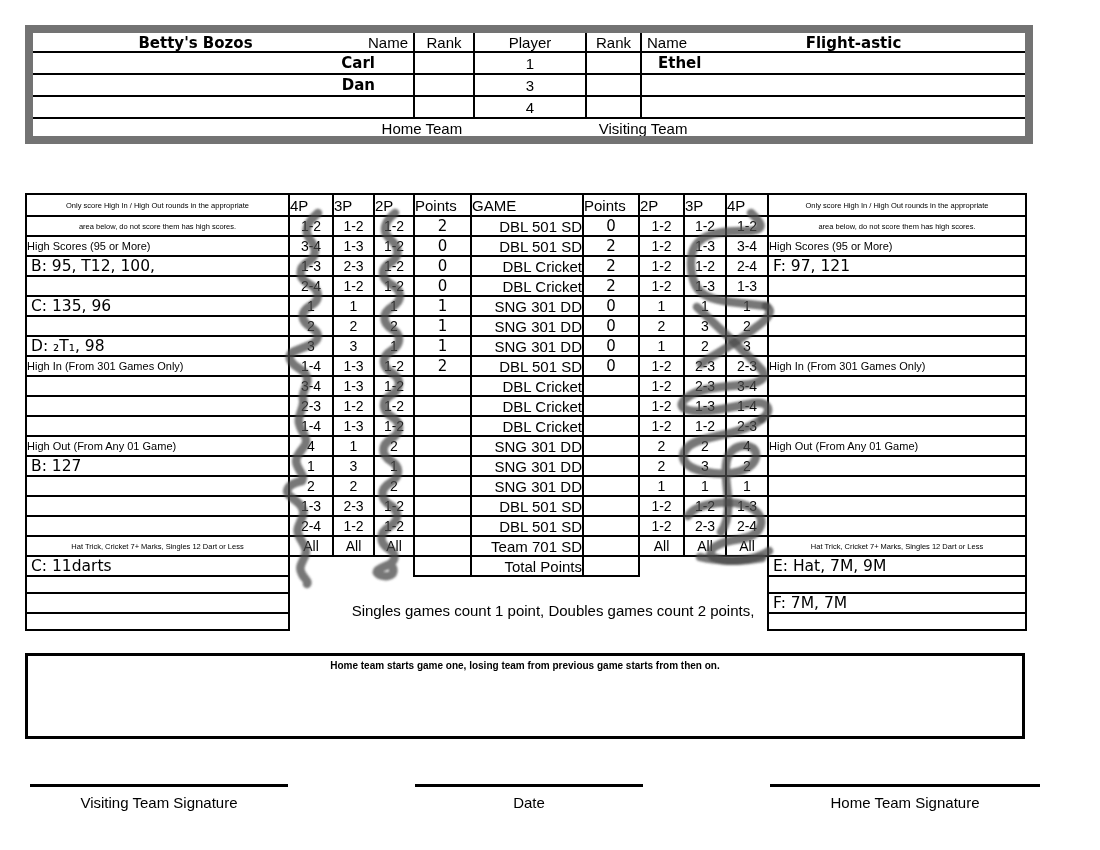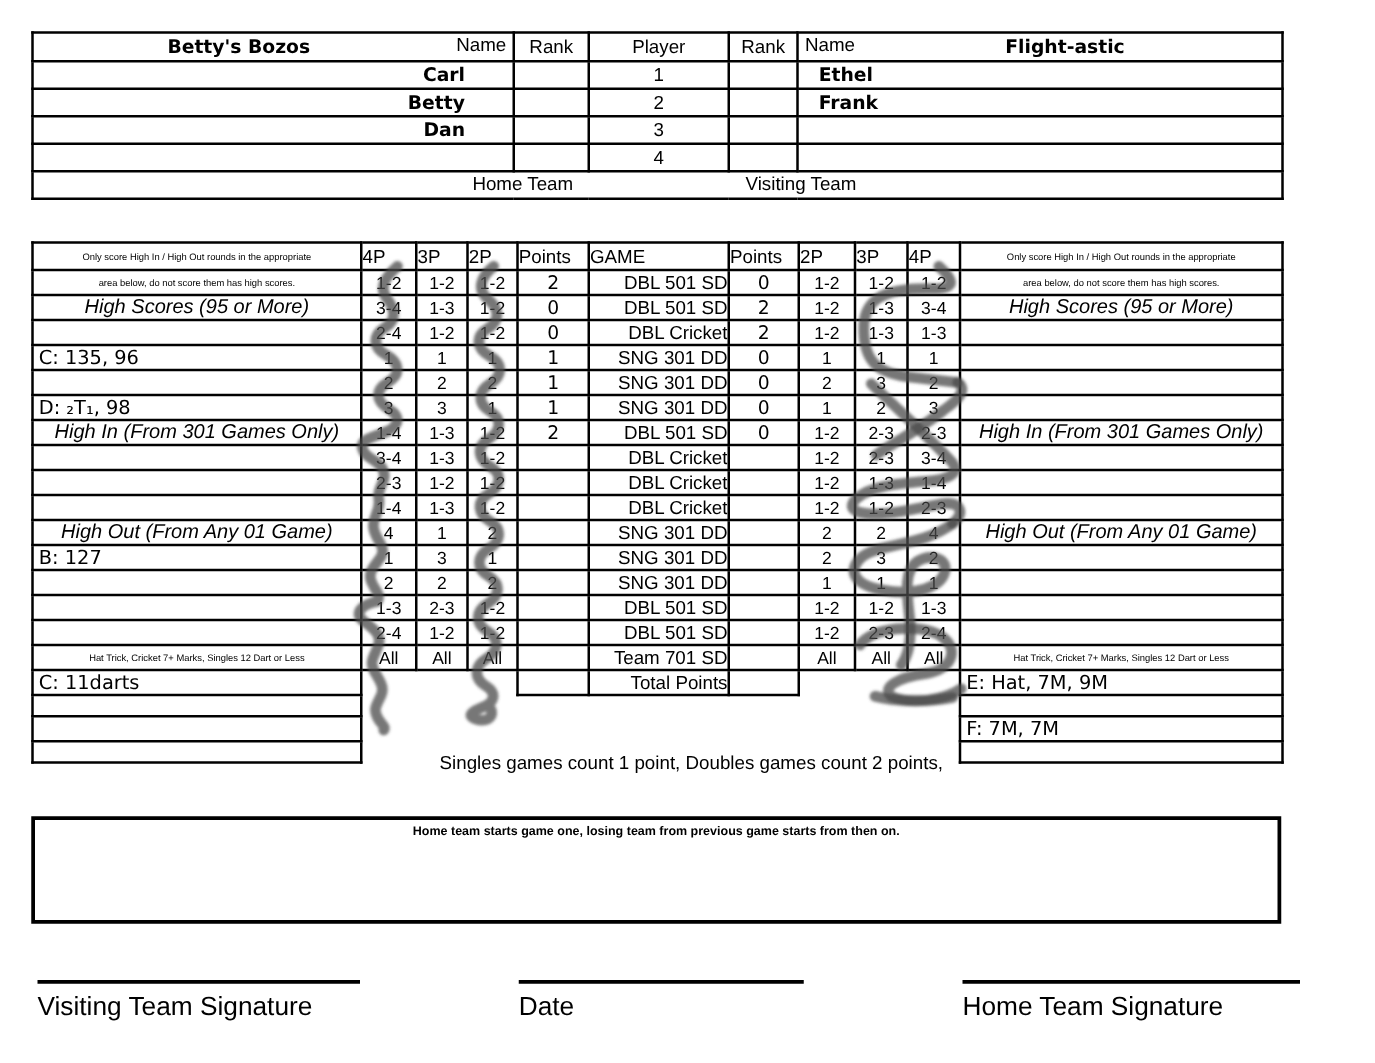"Betty's Bozos" #top-table { border: 2px solid #737373 -> 8px solid #737373 }
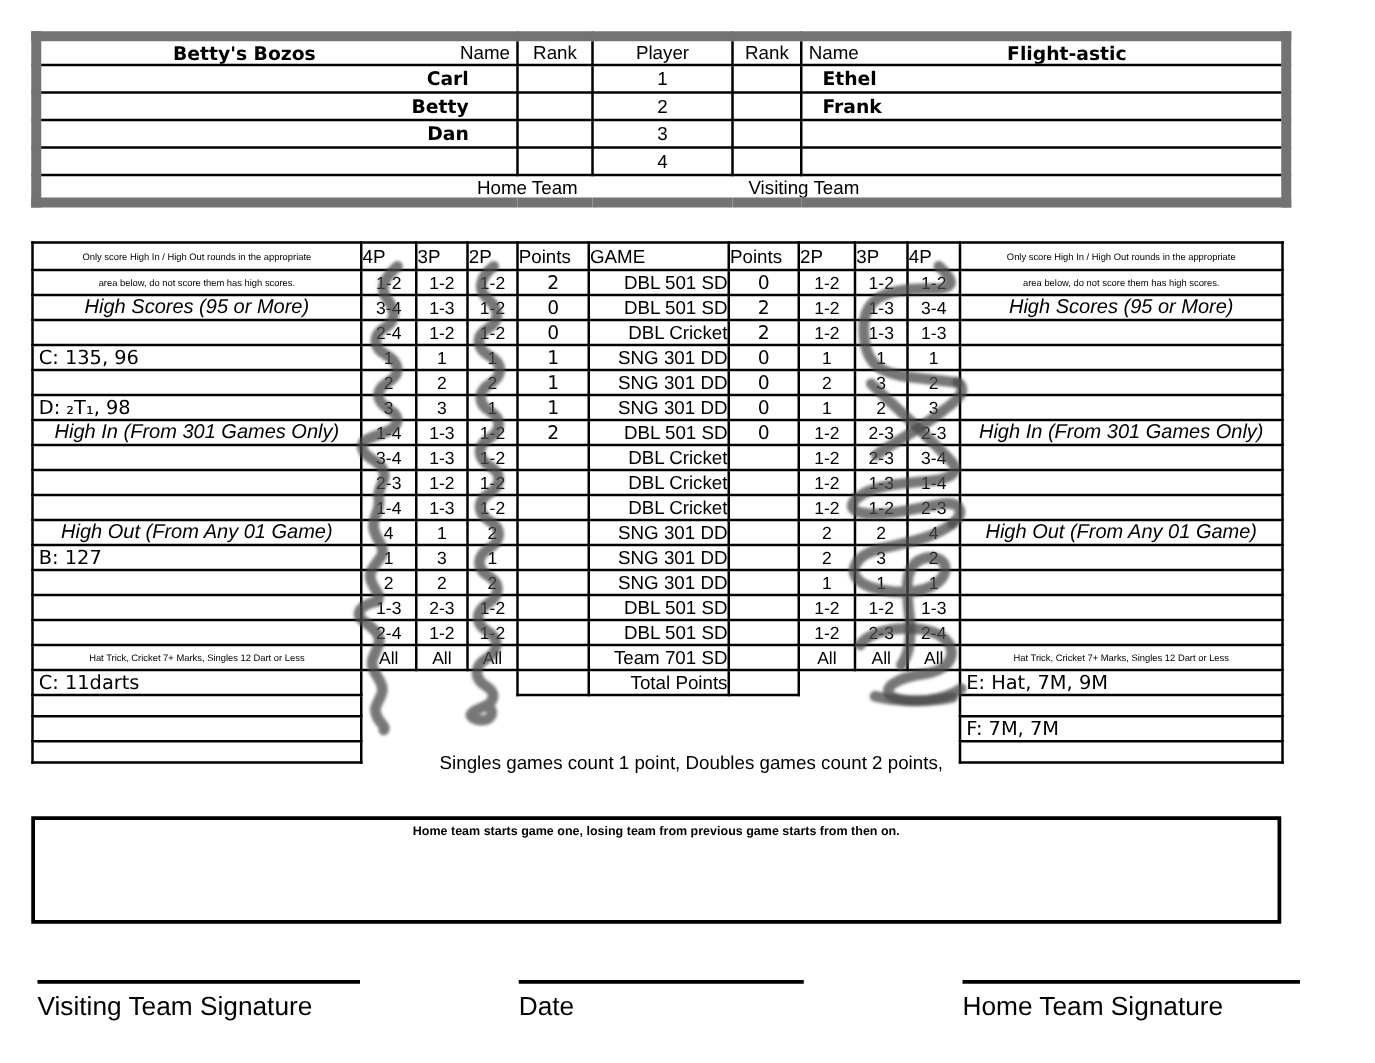"Betty" tr { html: <tr> <td>Betty</td> <td></td> <td>2</td> <td></td> <td>Frank</td> </tr> -> none }
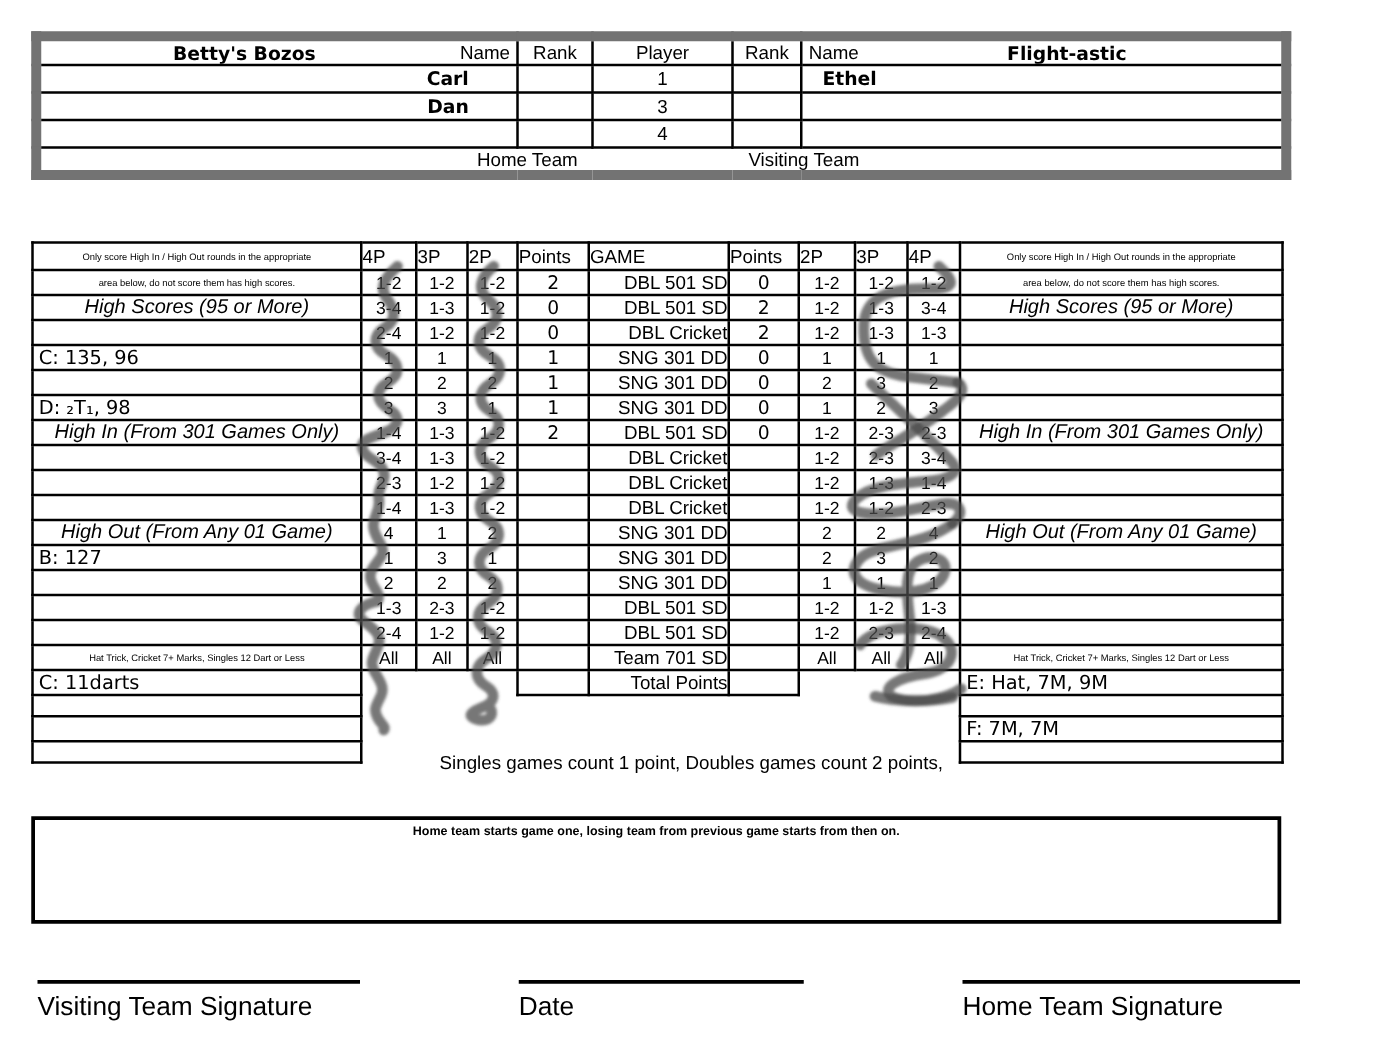"High Scores (95 or More)" .n-center { font-size: 16px -> 11px; font-style: italic -> none; text-align: center -> none }
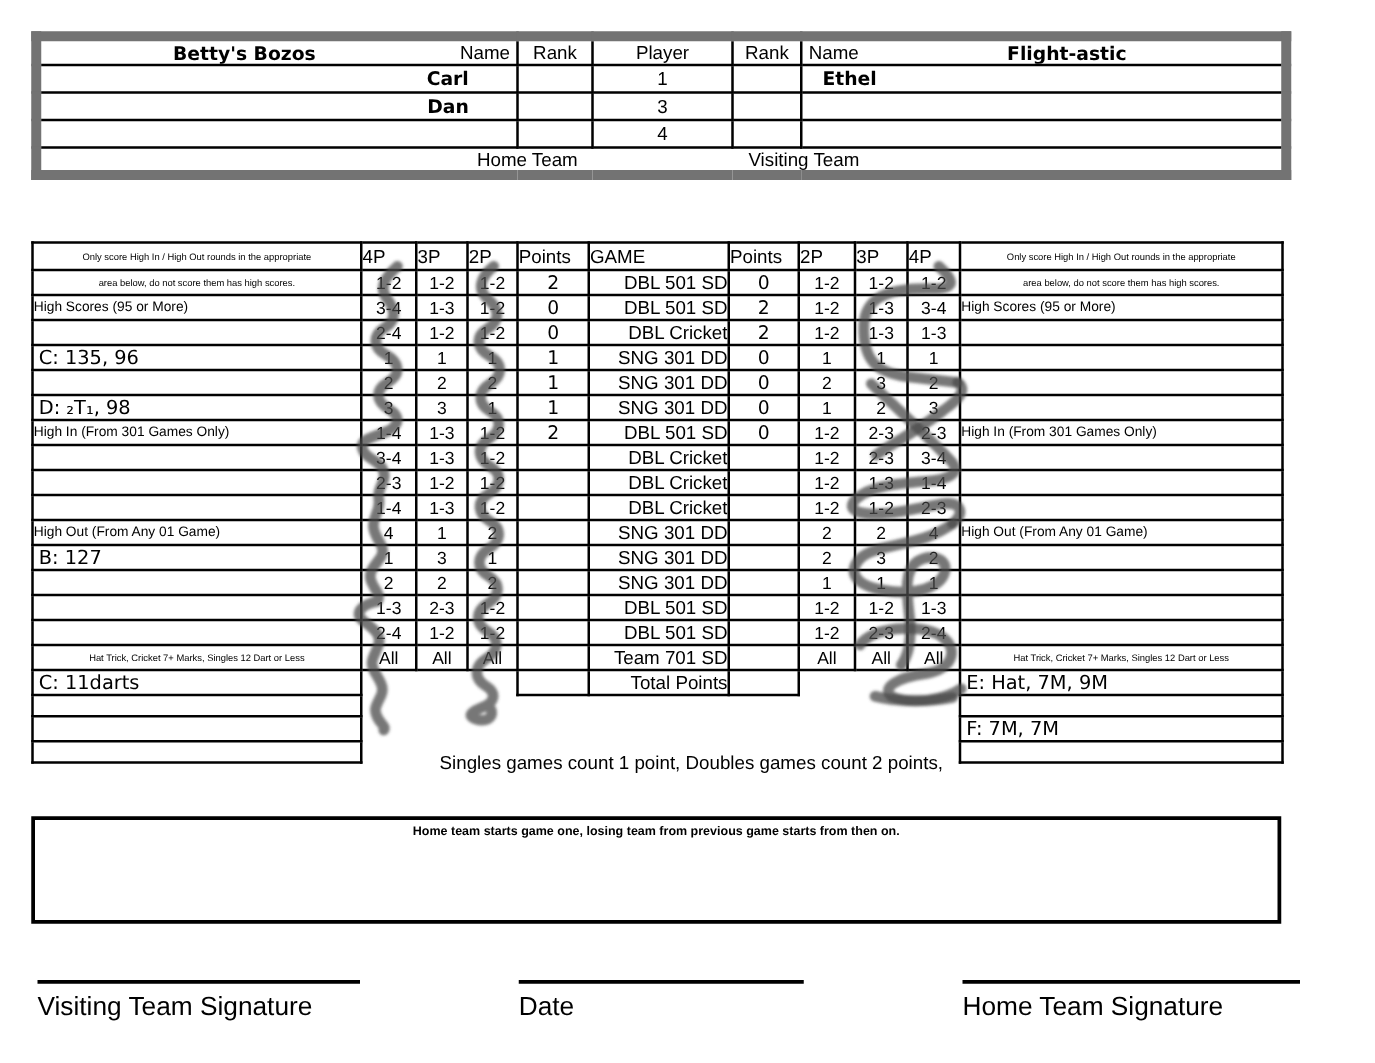"B: 95, T12, 100," tr { html: none -> <tr> <td>B: 95, T12, 100,</td> <td>1-3</td> <td>2-3</td> <td>1-2</td> <td>0</td> <td>DBL Cricket</td> <td>2</td> <td>1-2</td> <td>1-2</td> <td>2-4</td> <td>F: 97, 121</td> </tr> }
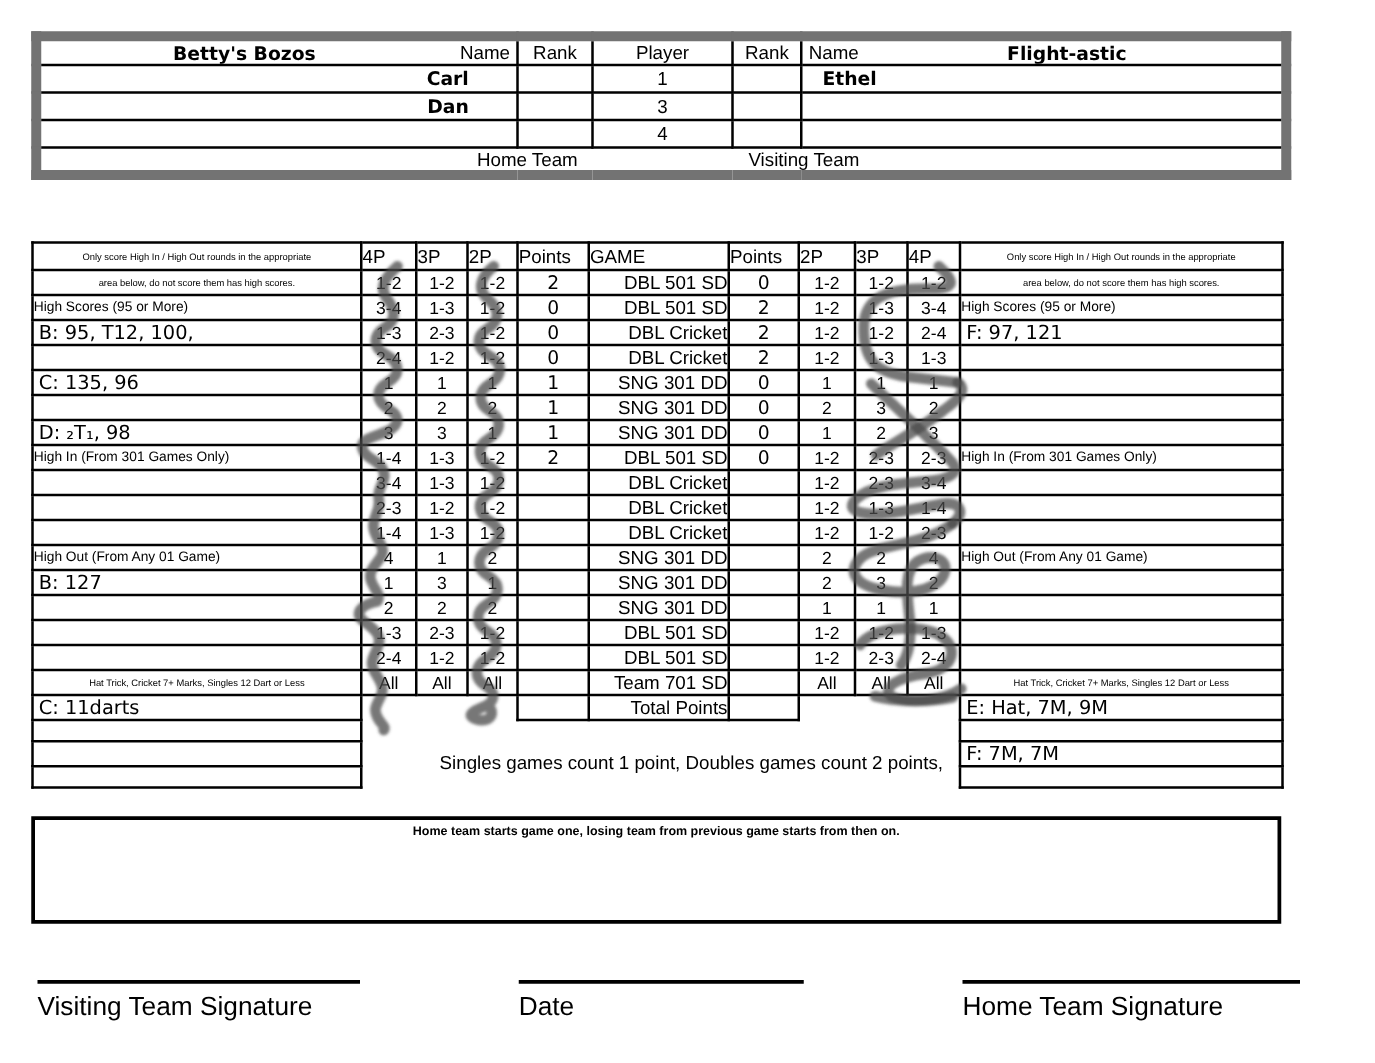"Visiting Team Signature" .siglabel { font-size: 21px -> 15px; text-align: left -> center }
